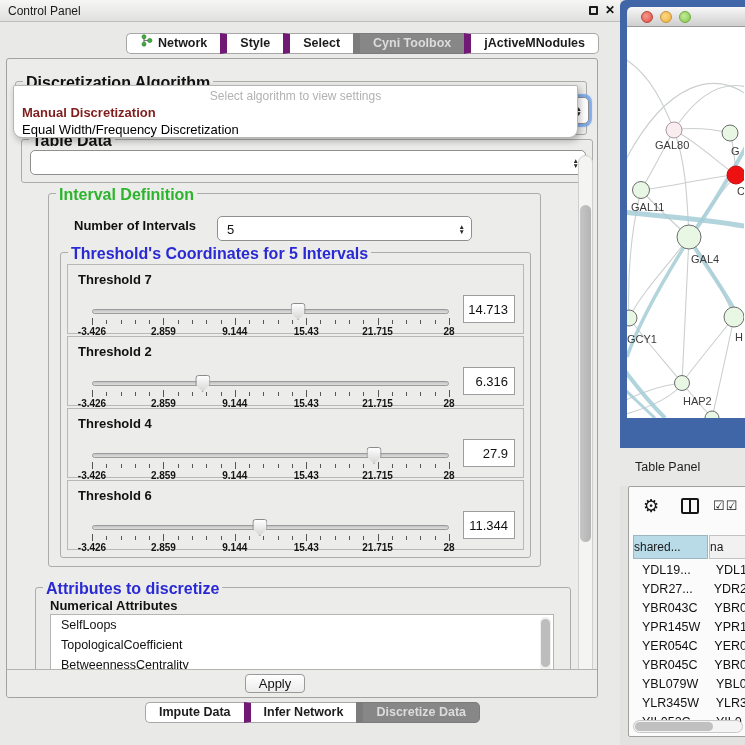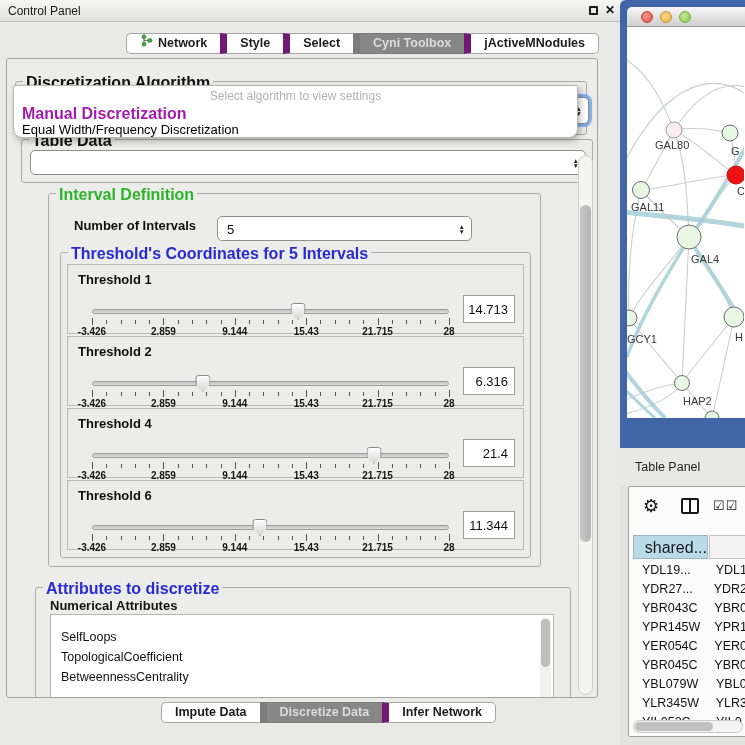"Manual Discretization" #algo-popup .it1 { color: #a21caf -> #7f1d1d; font-size: 16px -> 13px }
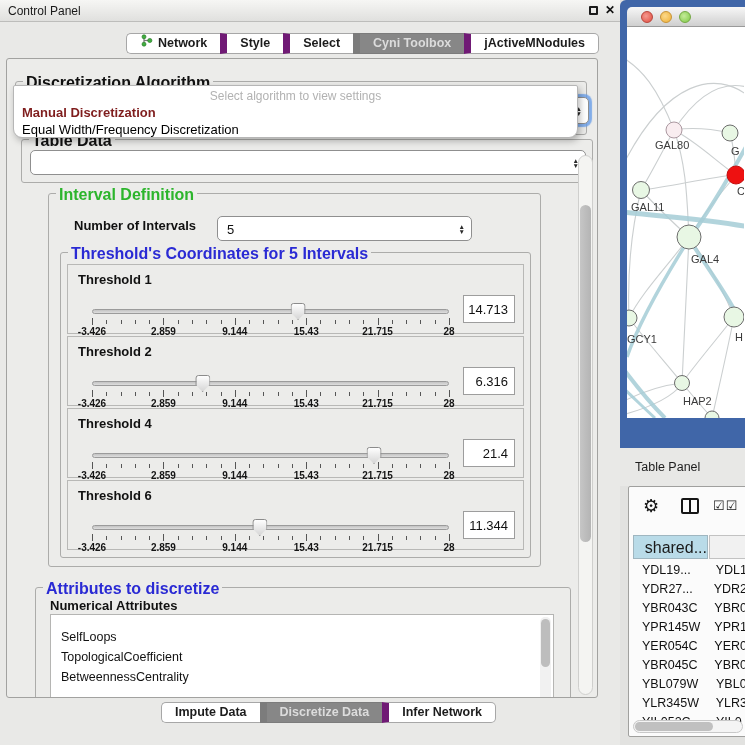"Threshold 1" div.th-label { text: 1 -> 7 }
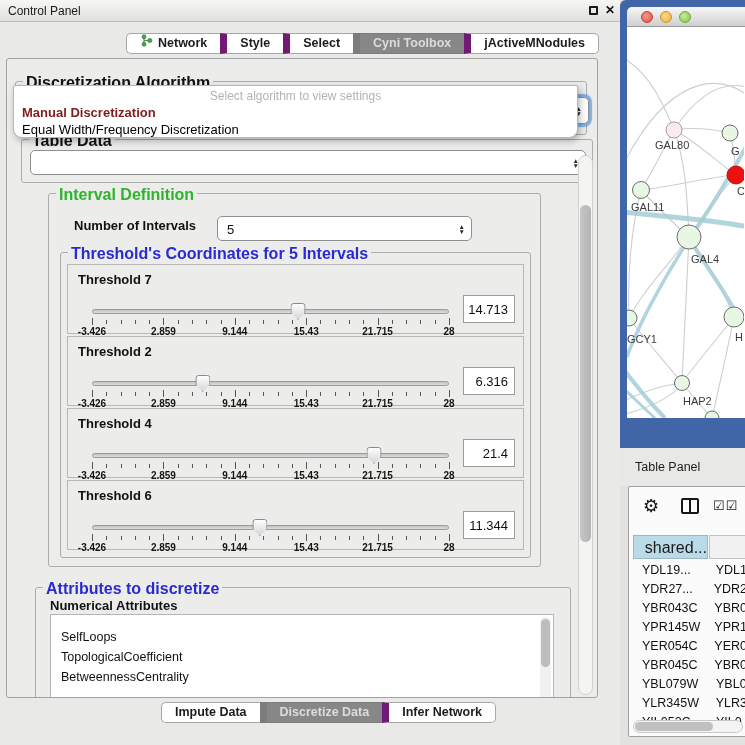"21.4" div.th-value { text: 21.4 -> 27.9 }
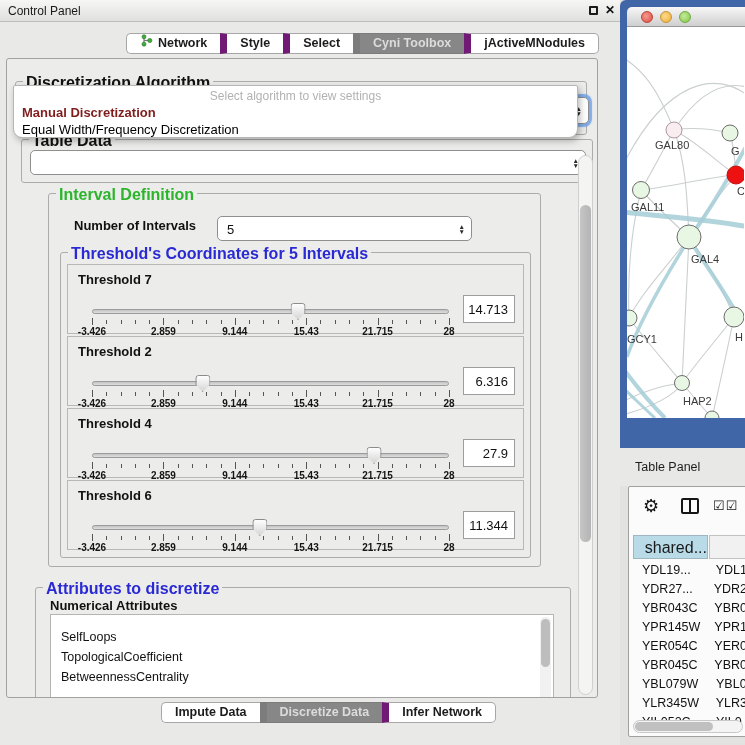"shared..." .hcell { font-size: 16px -> 12px; text-align: right -> left }
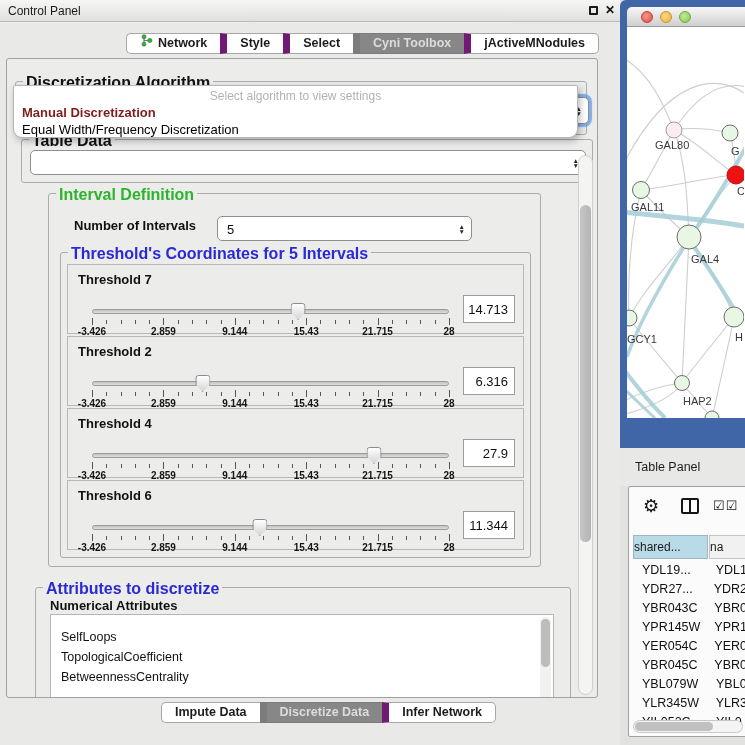"SelfLoops" #attr-list .li:first-child { padding-top: 12px -> 0 }
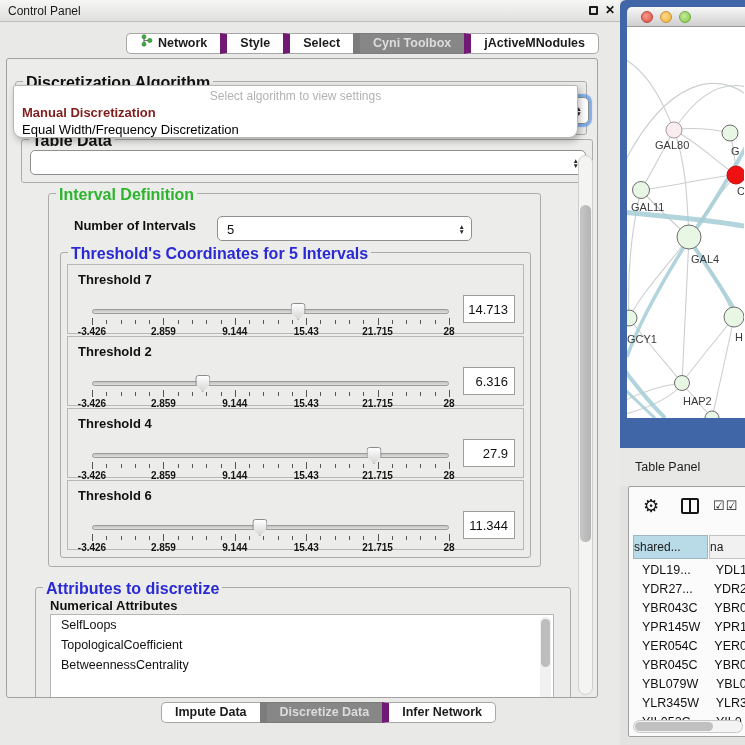"Apply" div { html: none -> <div> <div>Apply</div> </div> }
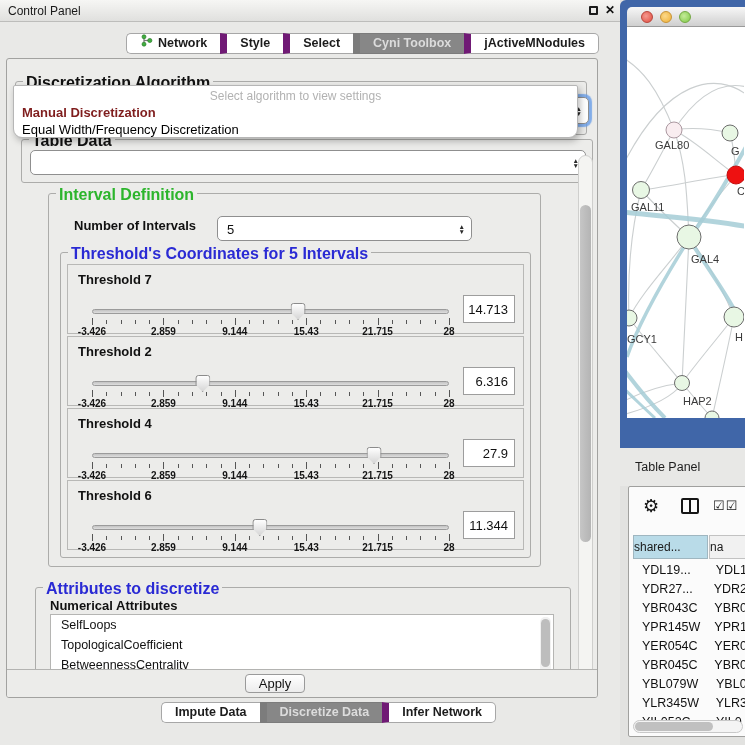"Impute Data" #bottom-tabs { margin-left: 16px -> none }
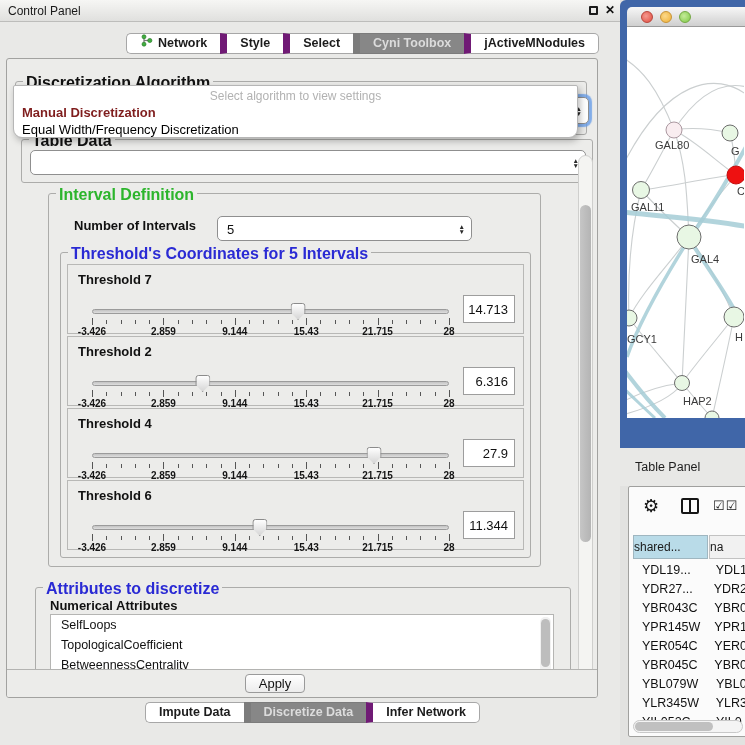"Discretize Data" div.tab { order: before "Infer Network" -> after "Infer Network" }
